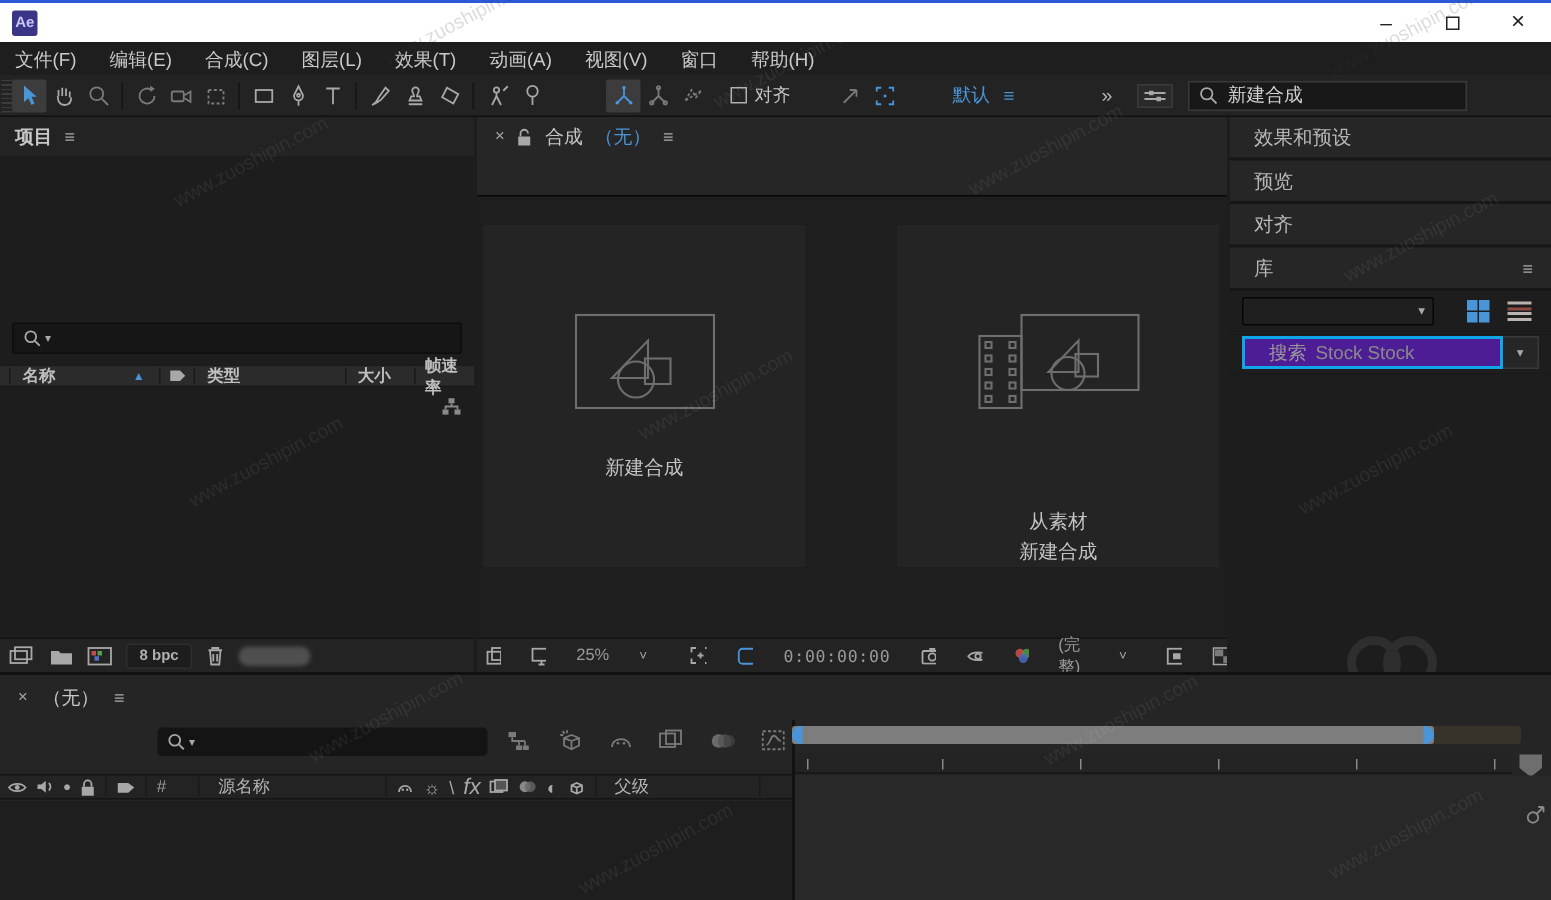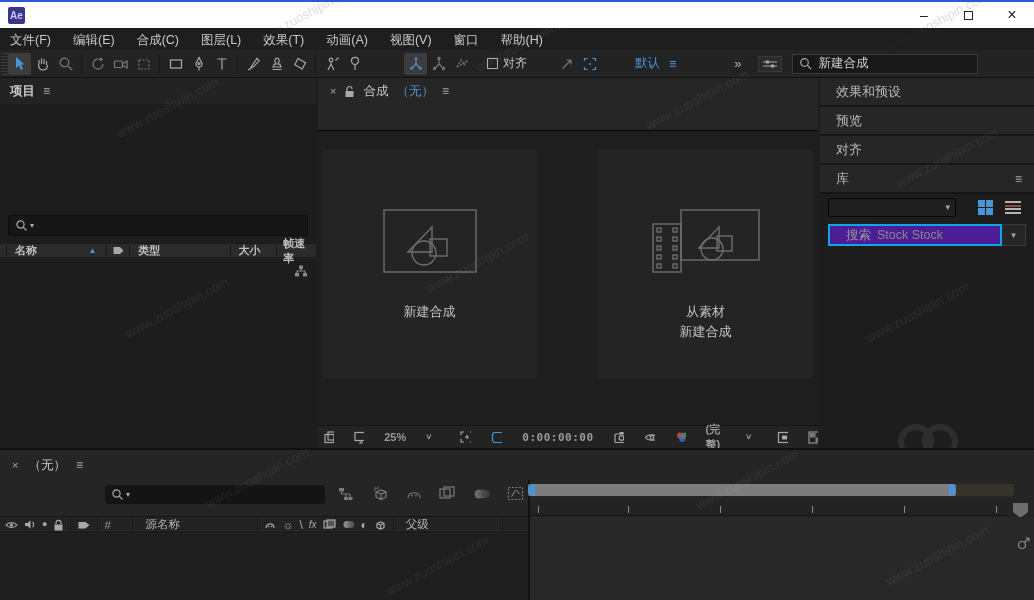"从素材" #card-footage { gap: none -> 36px }
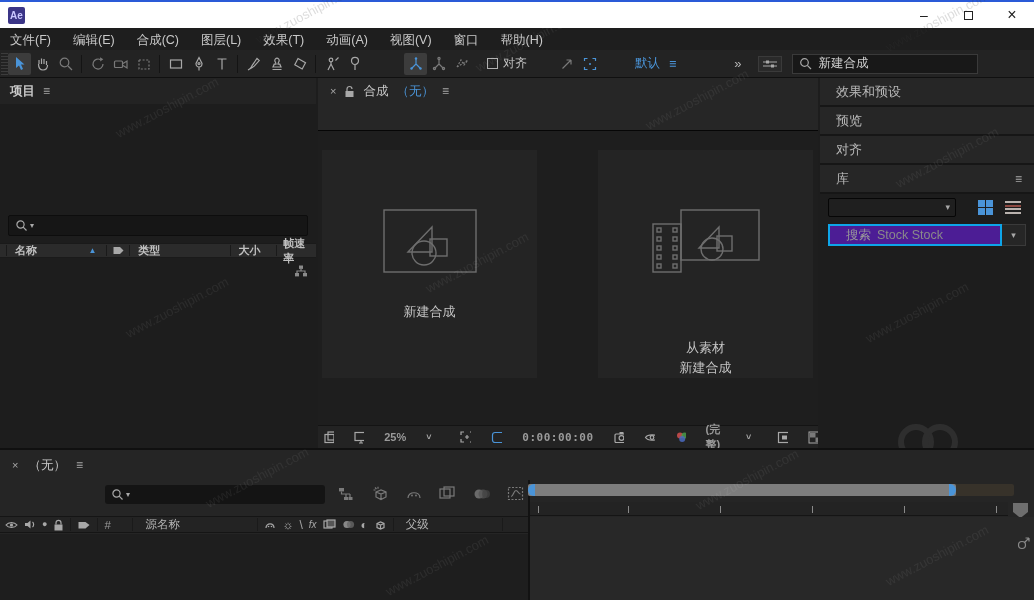"8 bpc" div { html: none -> <div> <svg> <rect></rect> <rect></rect> </svg> <svg> <path></path> </svg> <svg> <rect></rect> <rect></rect> <rect></rect> <rect></rect> </svg> <span>8 bpc</span> <svg> <path></path> </svg> <span></span> </div> }
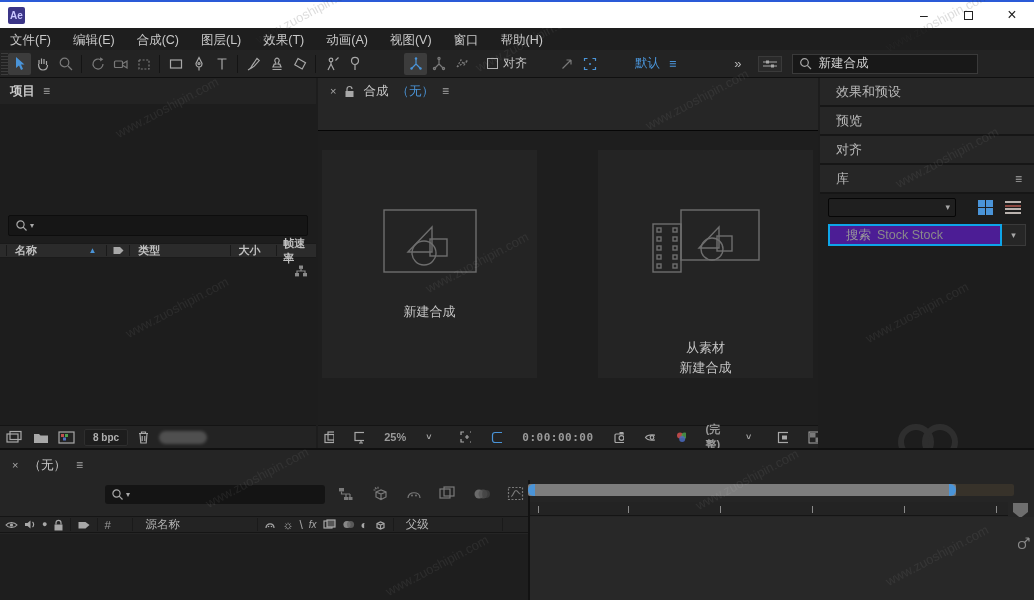"25%" #comp-bottom { font-weight: bold -> none }
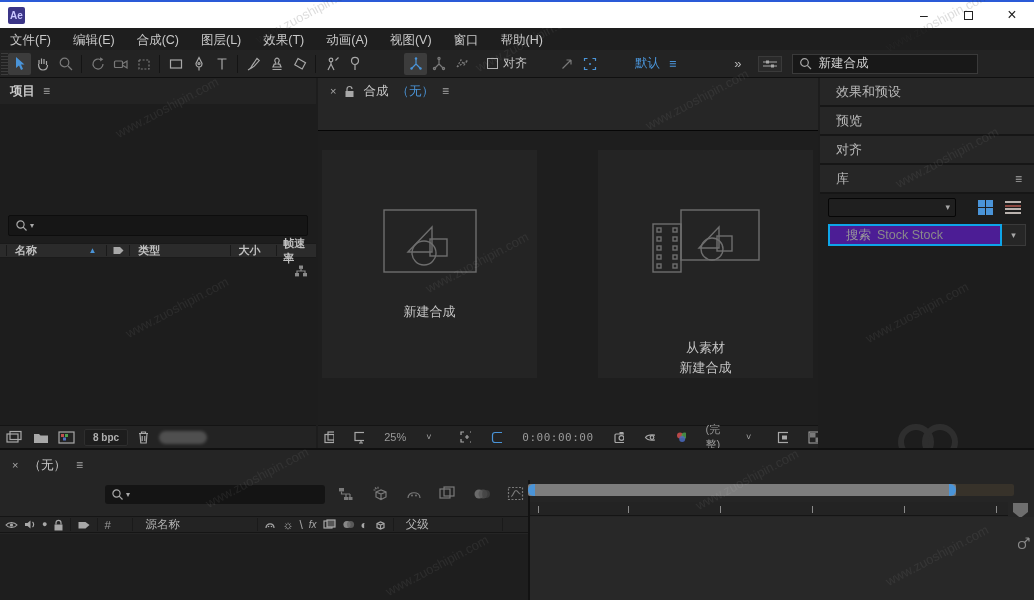"fx" .fx-label { font-size: 10px -> 15px }
